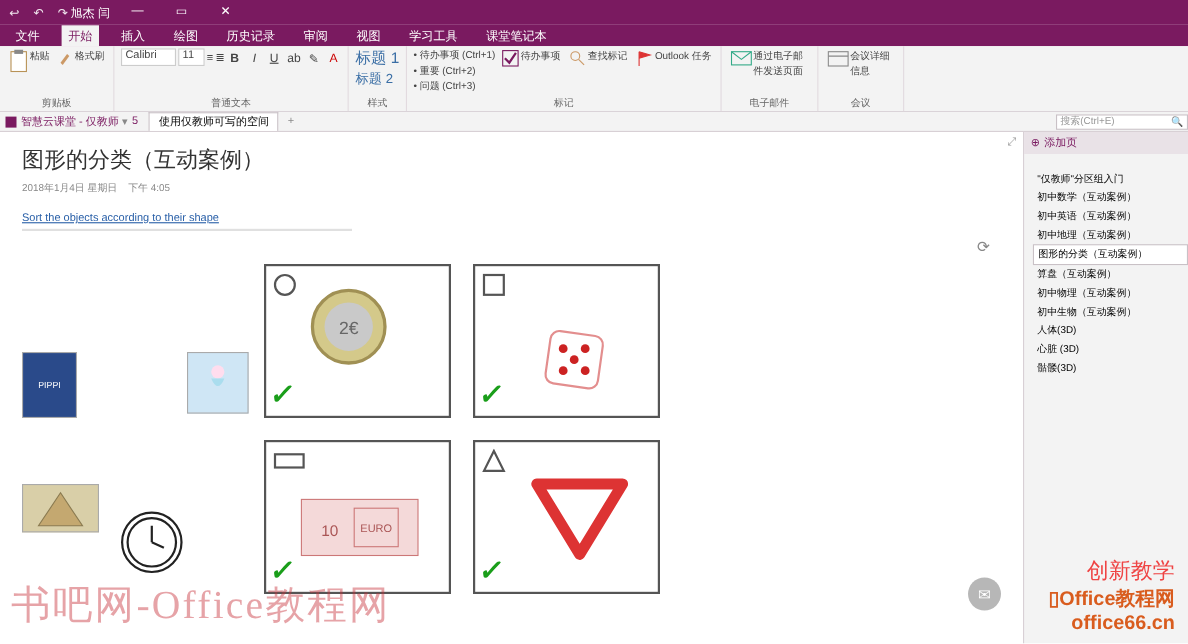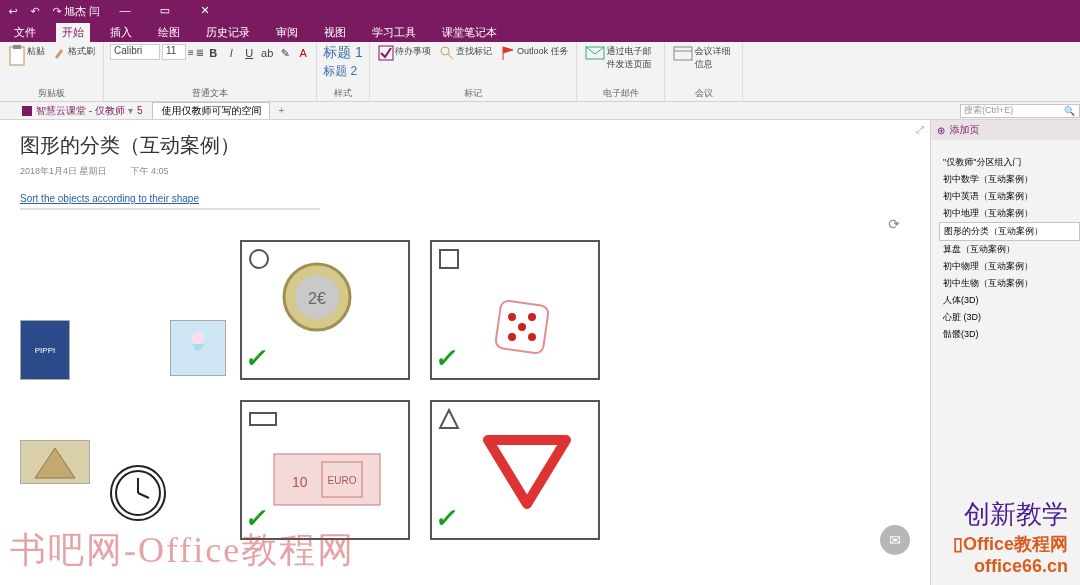"待办事项 (Ctrl+1)" div.tag-list { html: none -> <div> <div>待办事项 (Ctrl+1)</div> <div>重要 (Ctrl+2)</div> <div>问题 (Ctrl+3)</div> </div> }
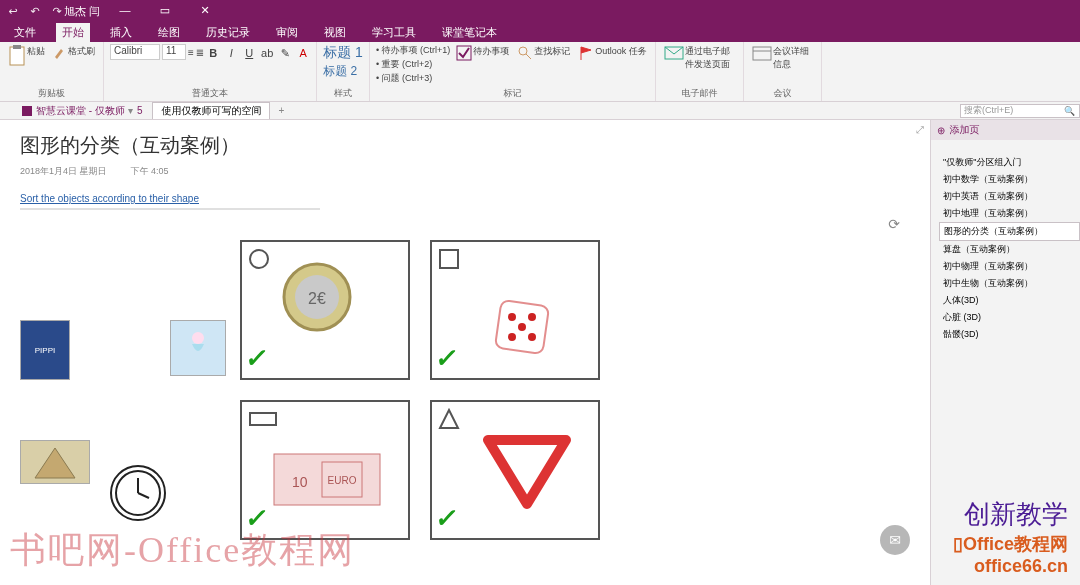"智慧云课堂 - 仅教师" .nbrow { padding-left: 21px -> 4px }
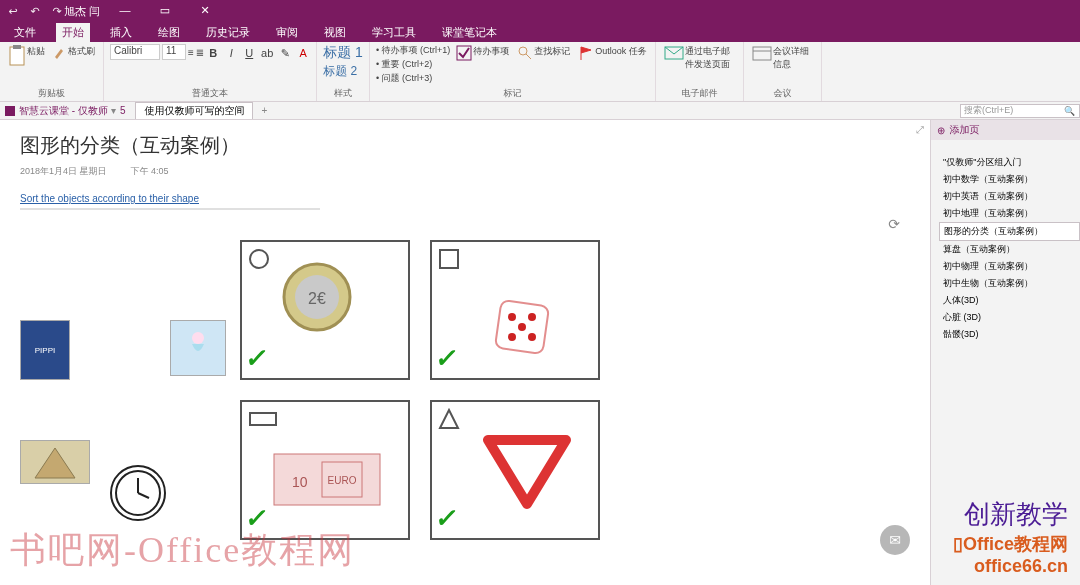"2018年1月4日 星期日" .pdate { gap: 24px -> 10px }
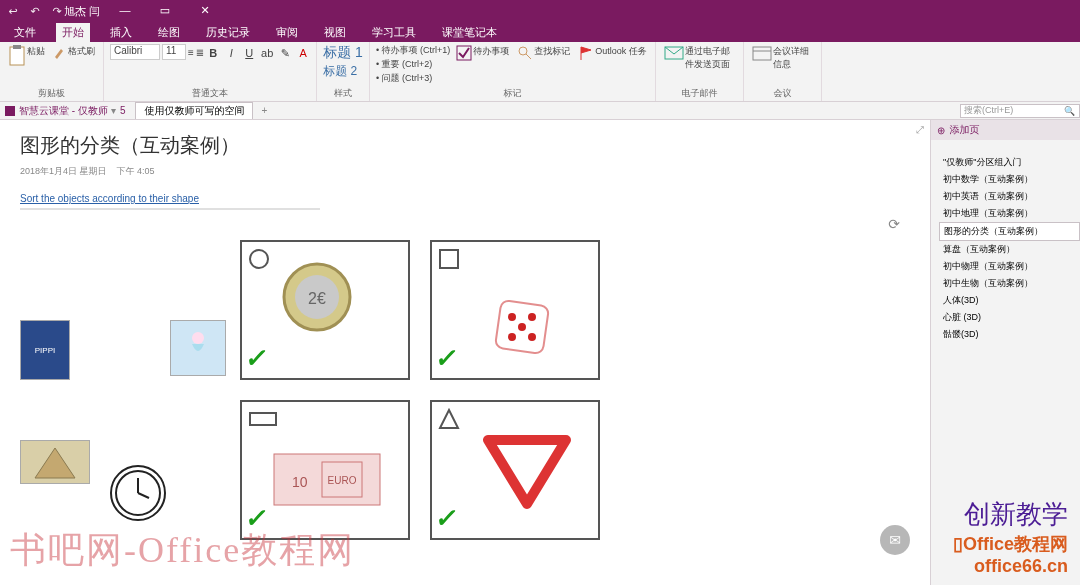"创新教学" .wm2 .l1 { color: #4c1d95 -> #ef4444; font-size: 26px -> 20px }
